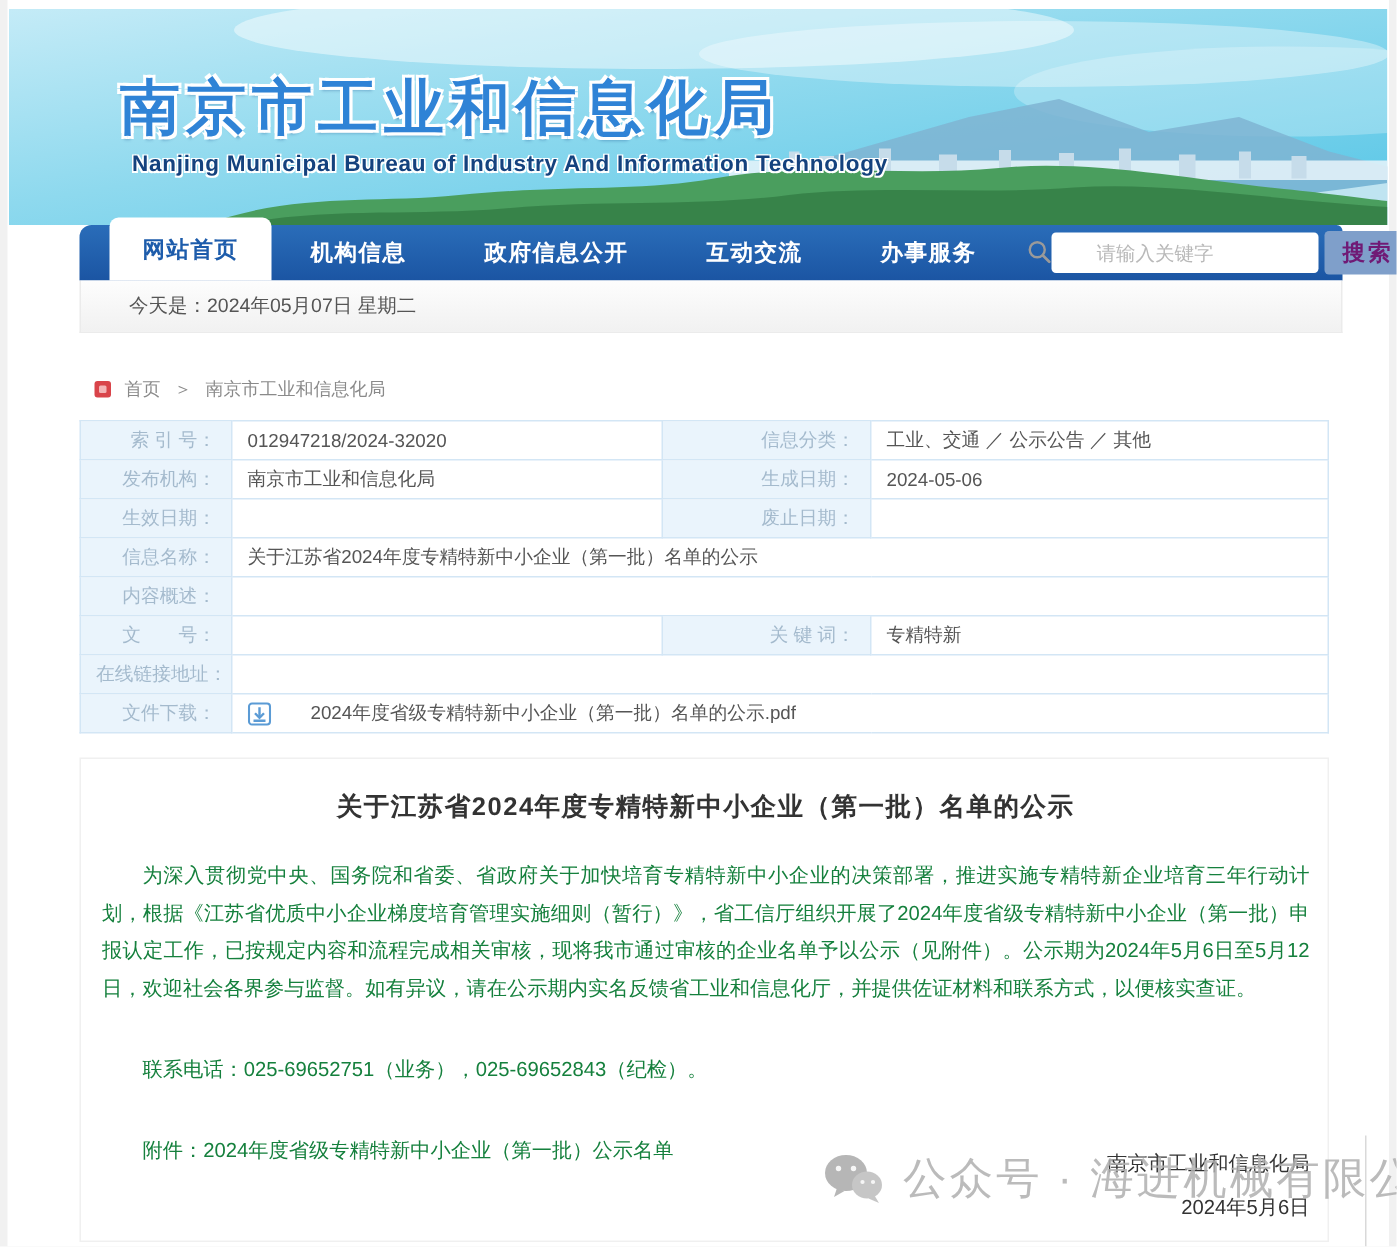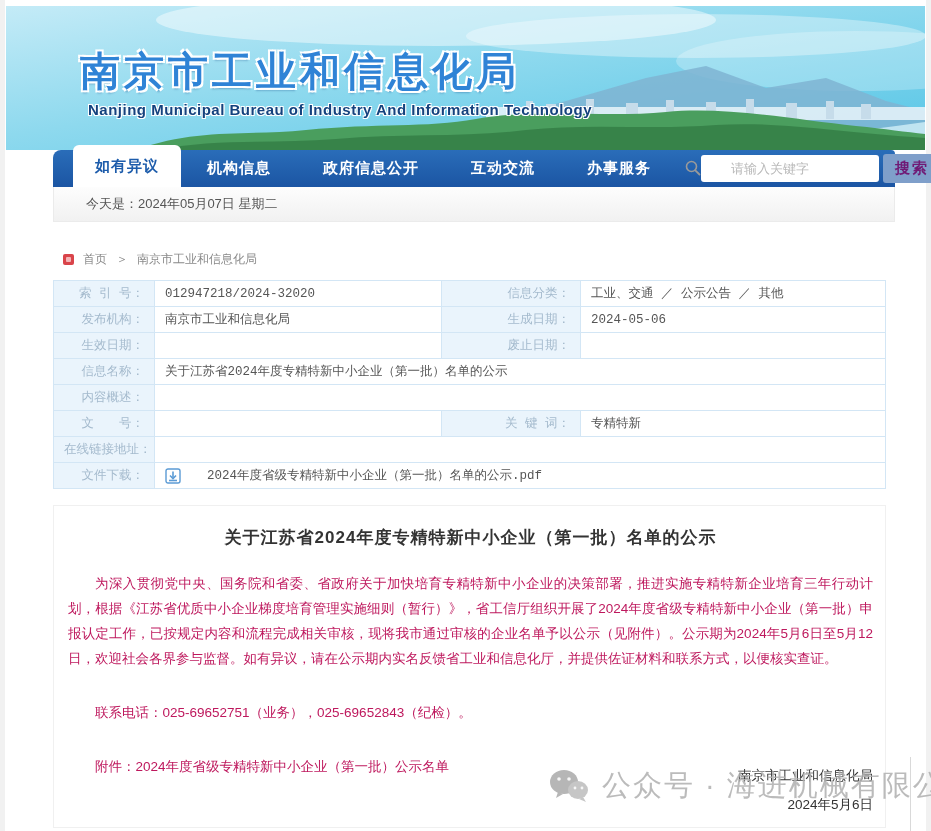"如有异议" div.tab { text: 如有异议 -> 网站首页 }
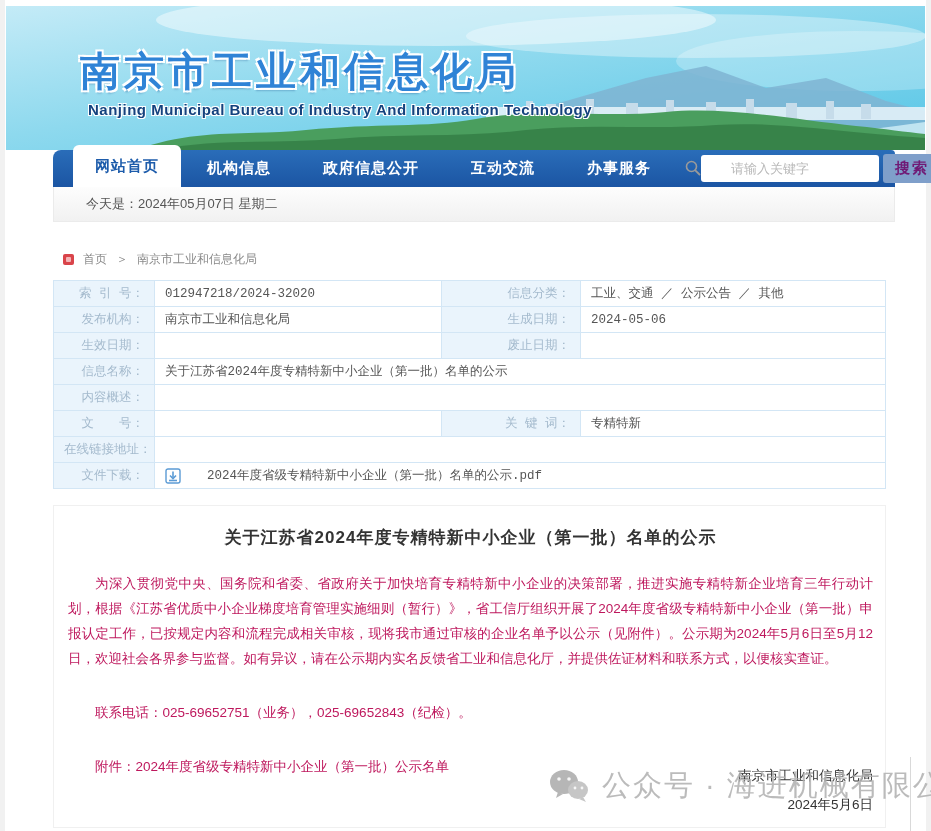"索 引 号：" .meta-table { font-family: Liberation Mono, monospace -> none }
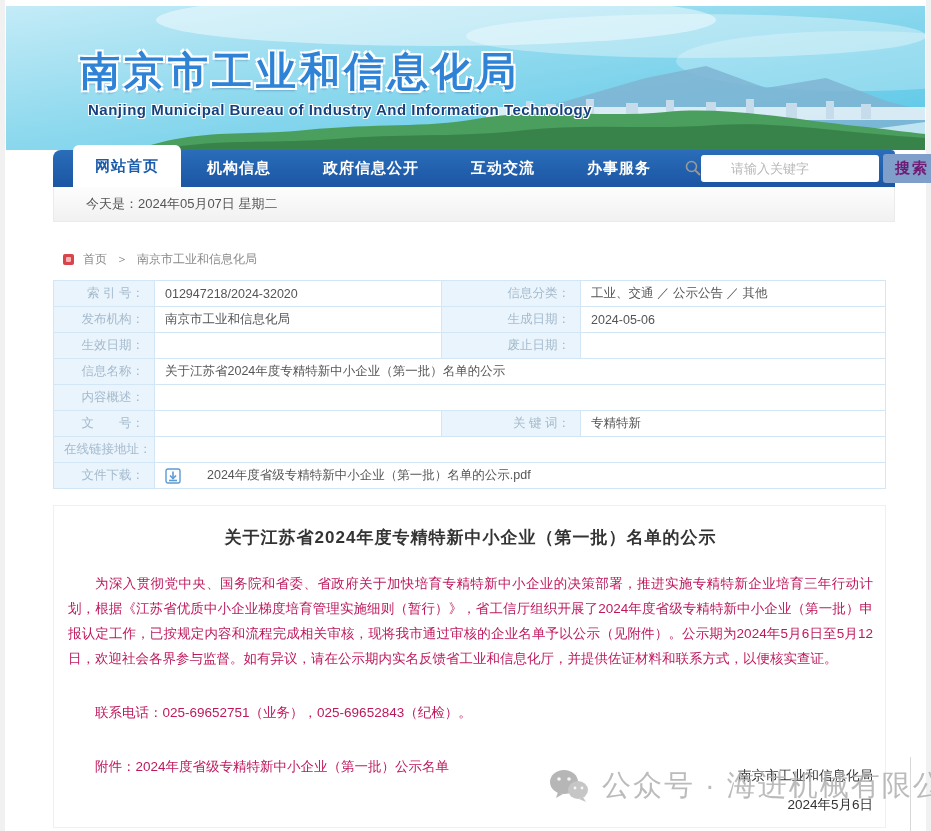"为深入贯彻党中央、国务院和省委、省政府关于加快培育专精特新中小企业的决策部署，推" .article-body p { color: #be185d -> #15803d }
